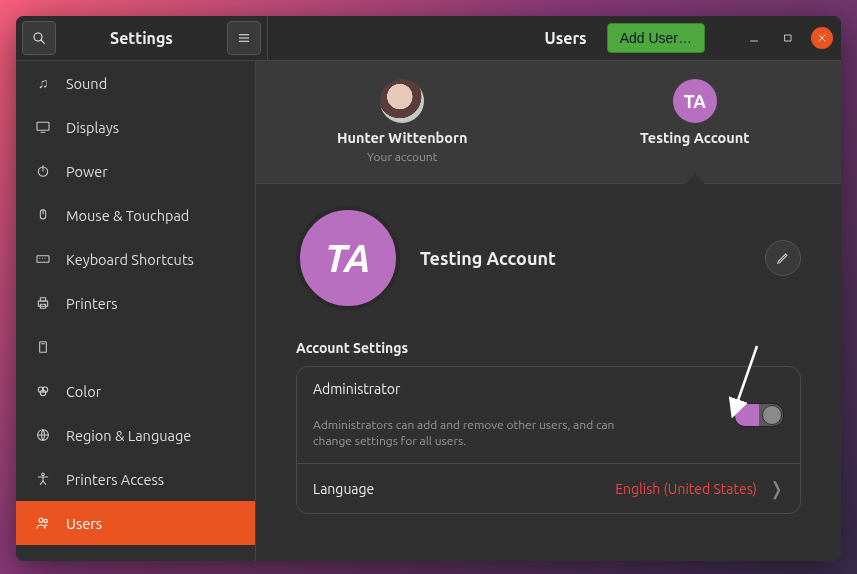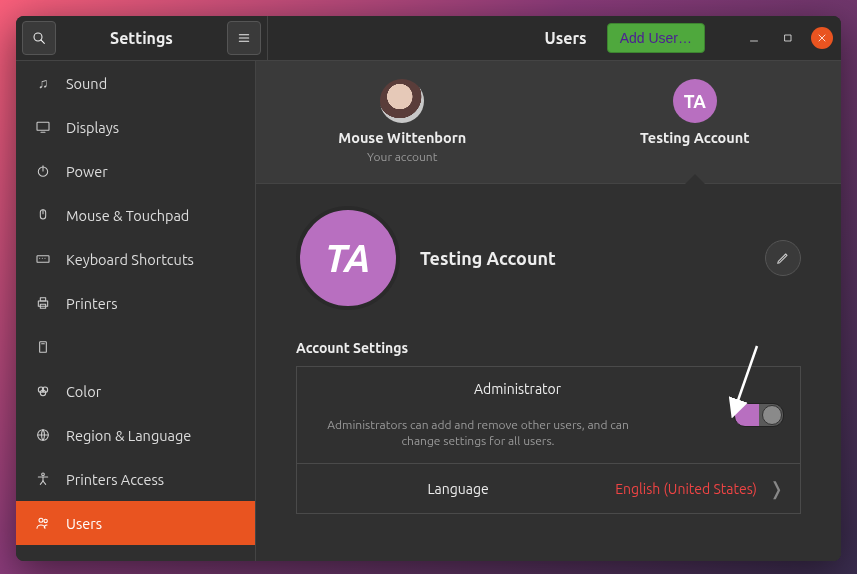"Add User…" .add-btn { color: #4c1d95 -> #0f172a }
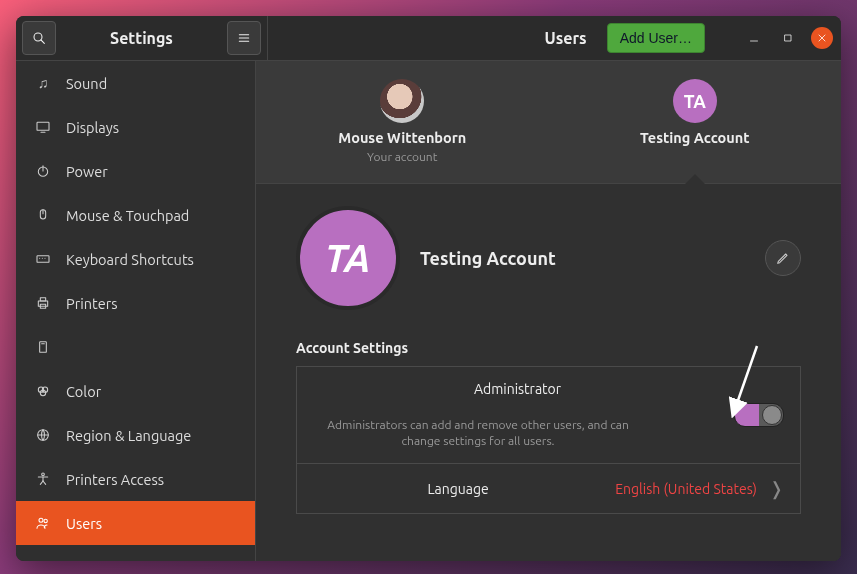"Mouse Wittenborn" div.acct-name { text: Mouse -> Hunter }
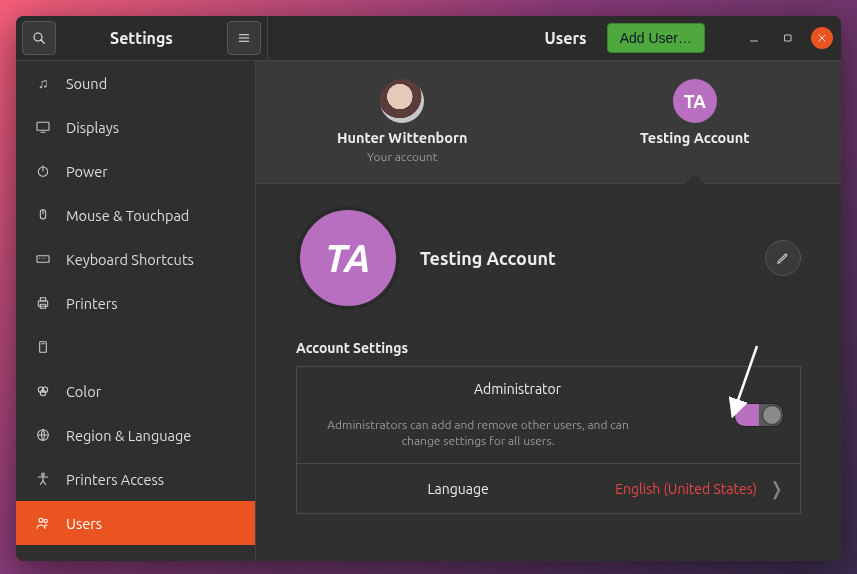"Administrator" .settings-box { border-radius: 0 -> 12px; text-align: center -> none }
